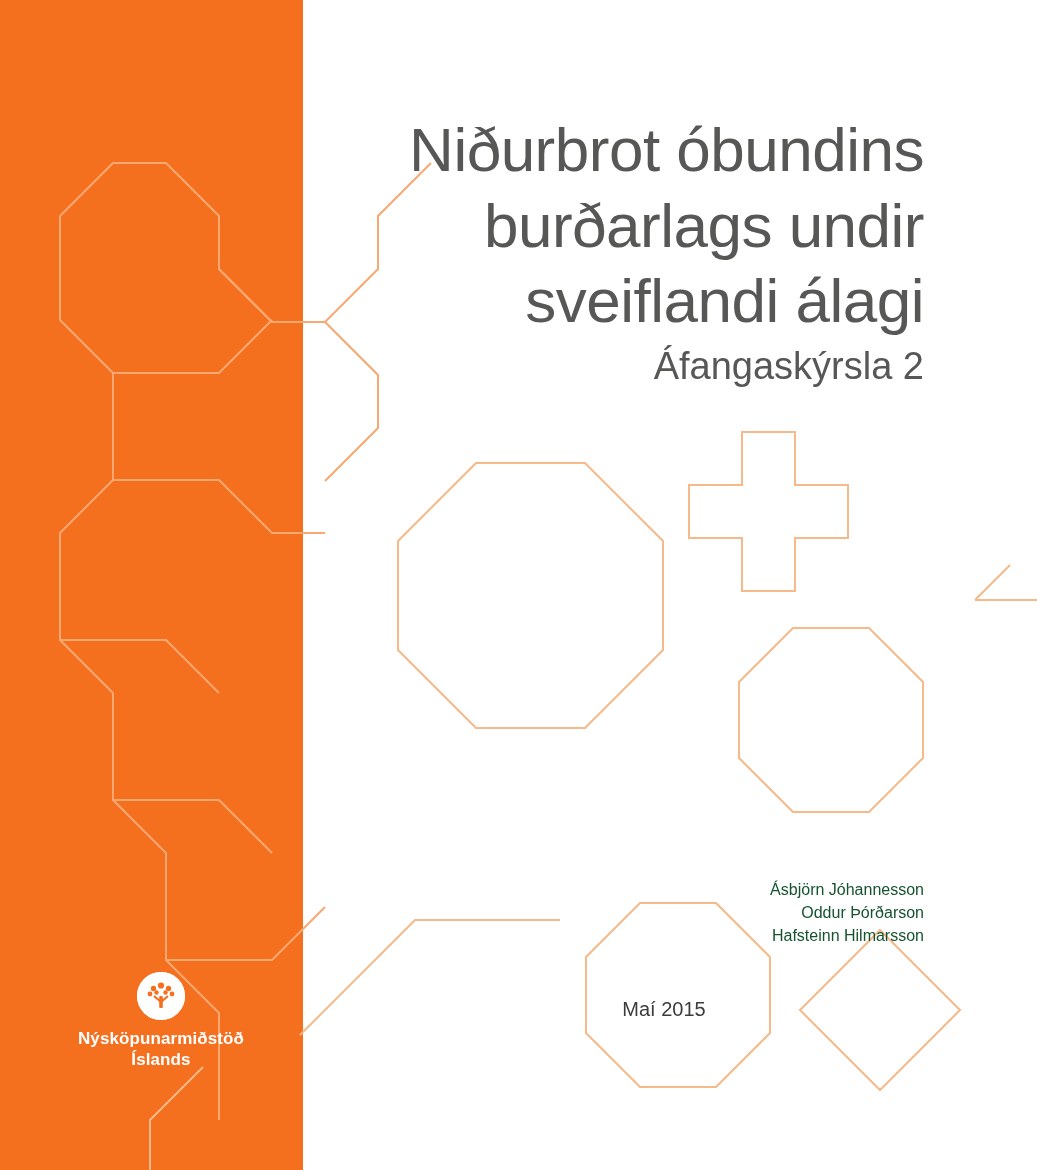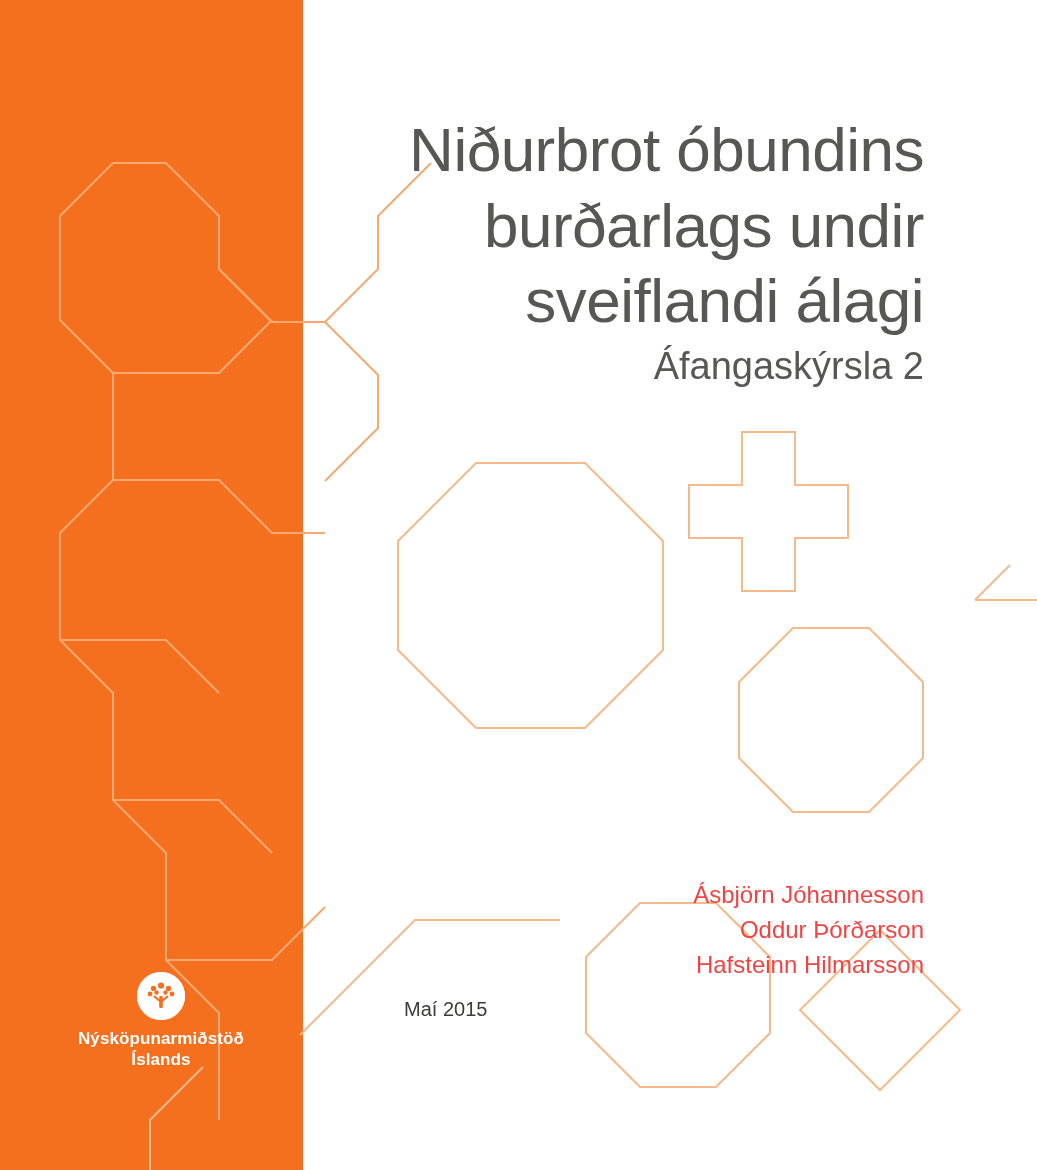"Ásbjörn Jóhannesson" .author-line { color: #ef4444 -> #14532d; font-size: 24px -> 16px }
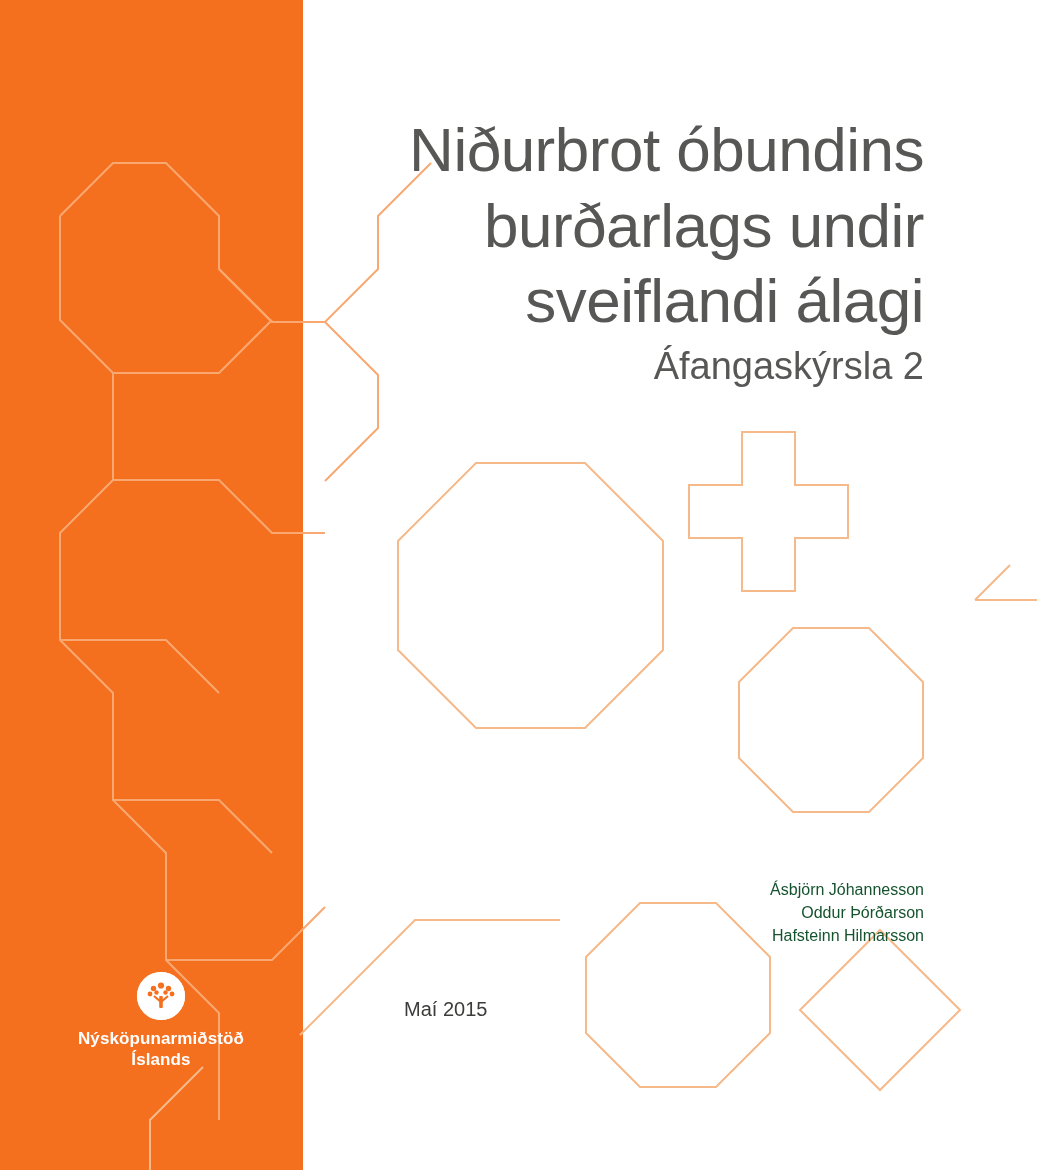"Maí 2015" .date-line { text-align: left -> center }
